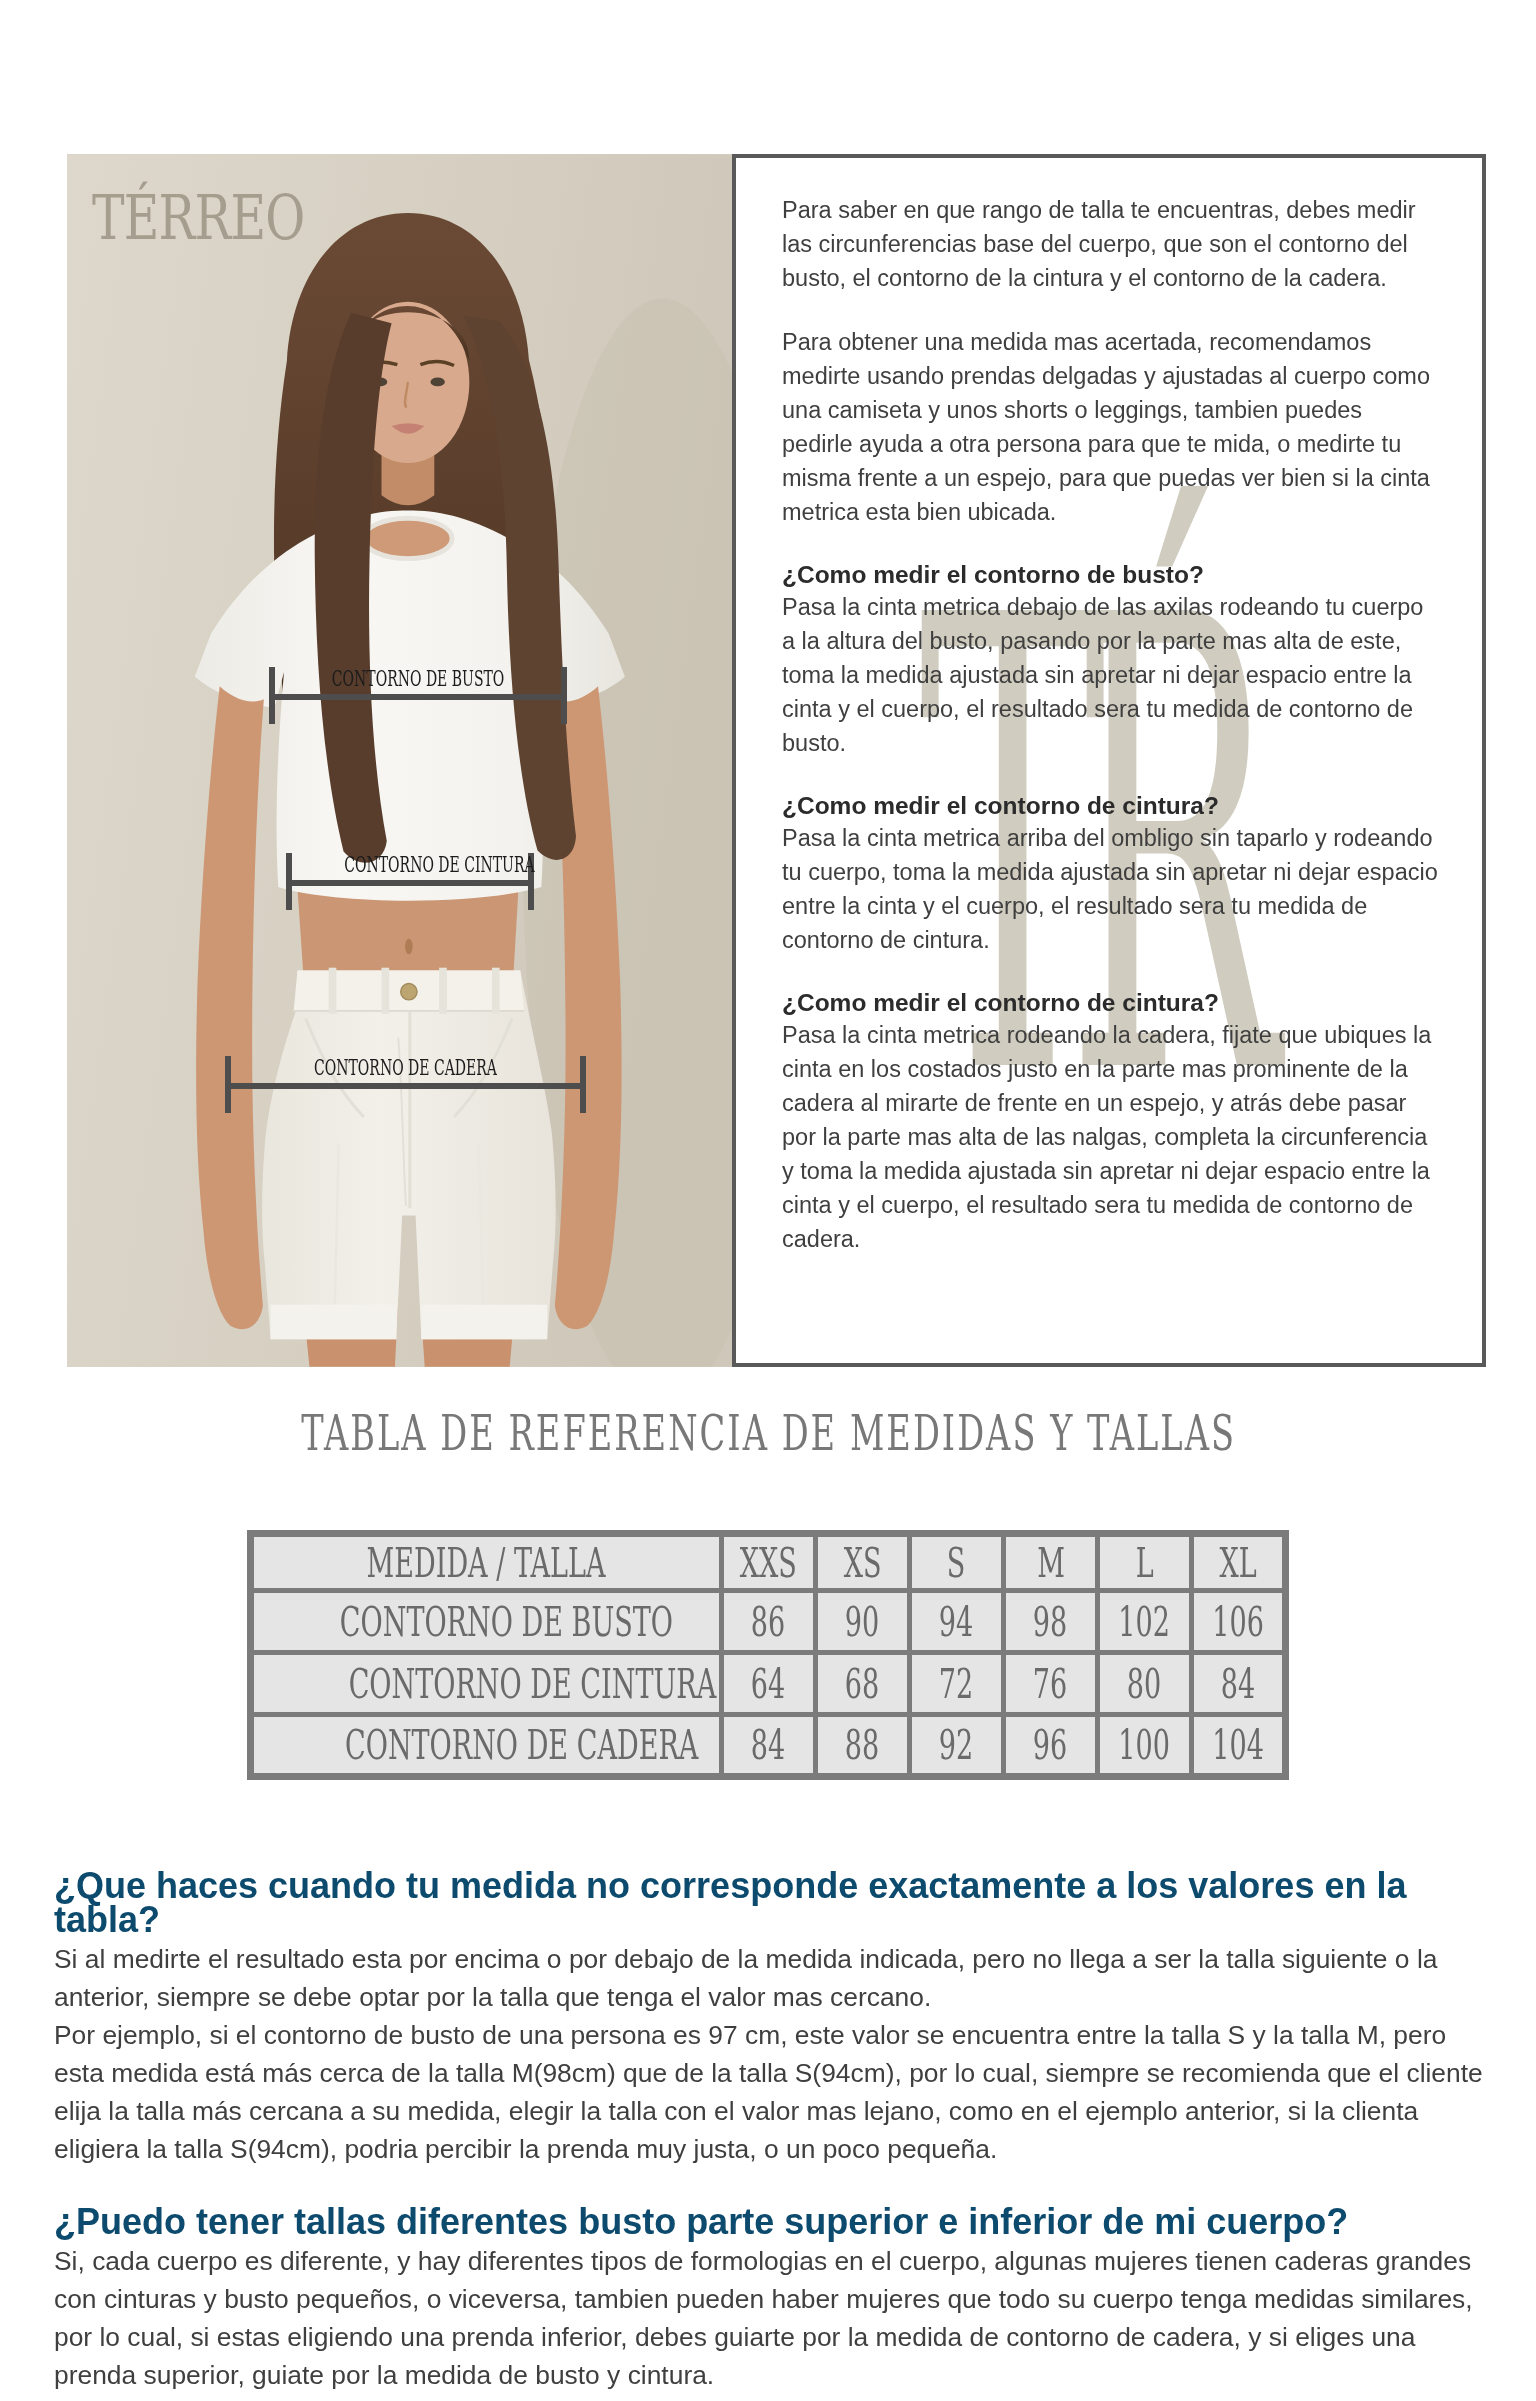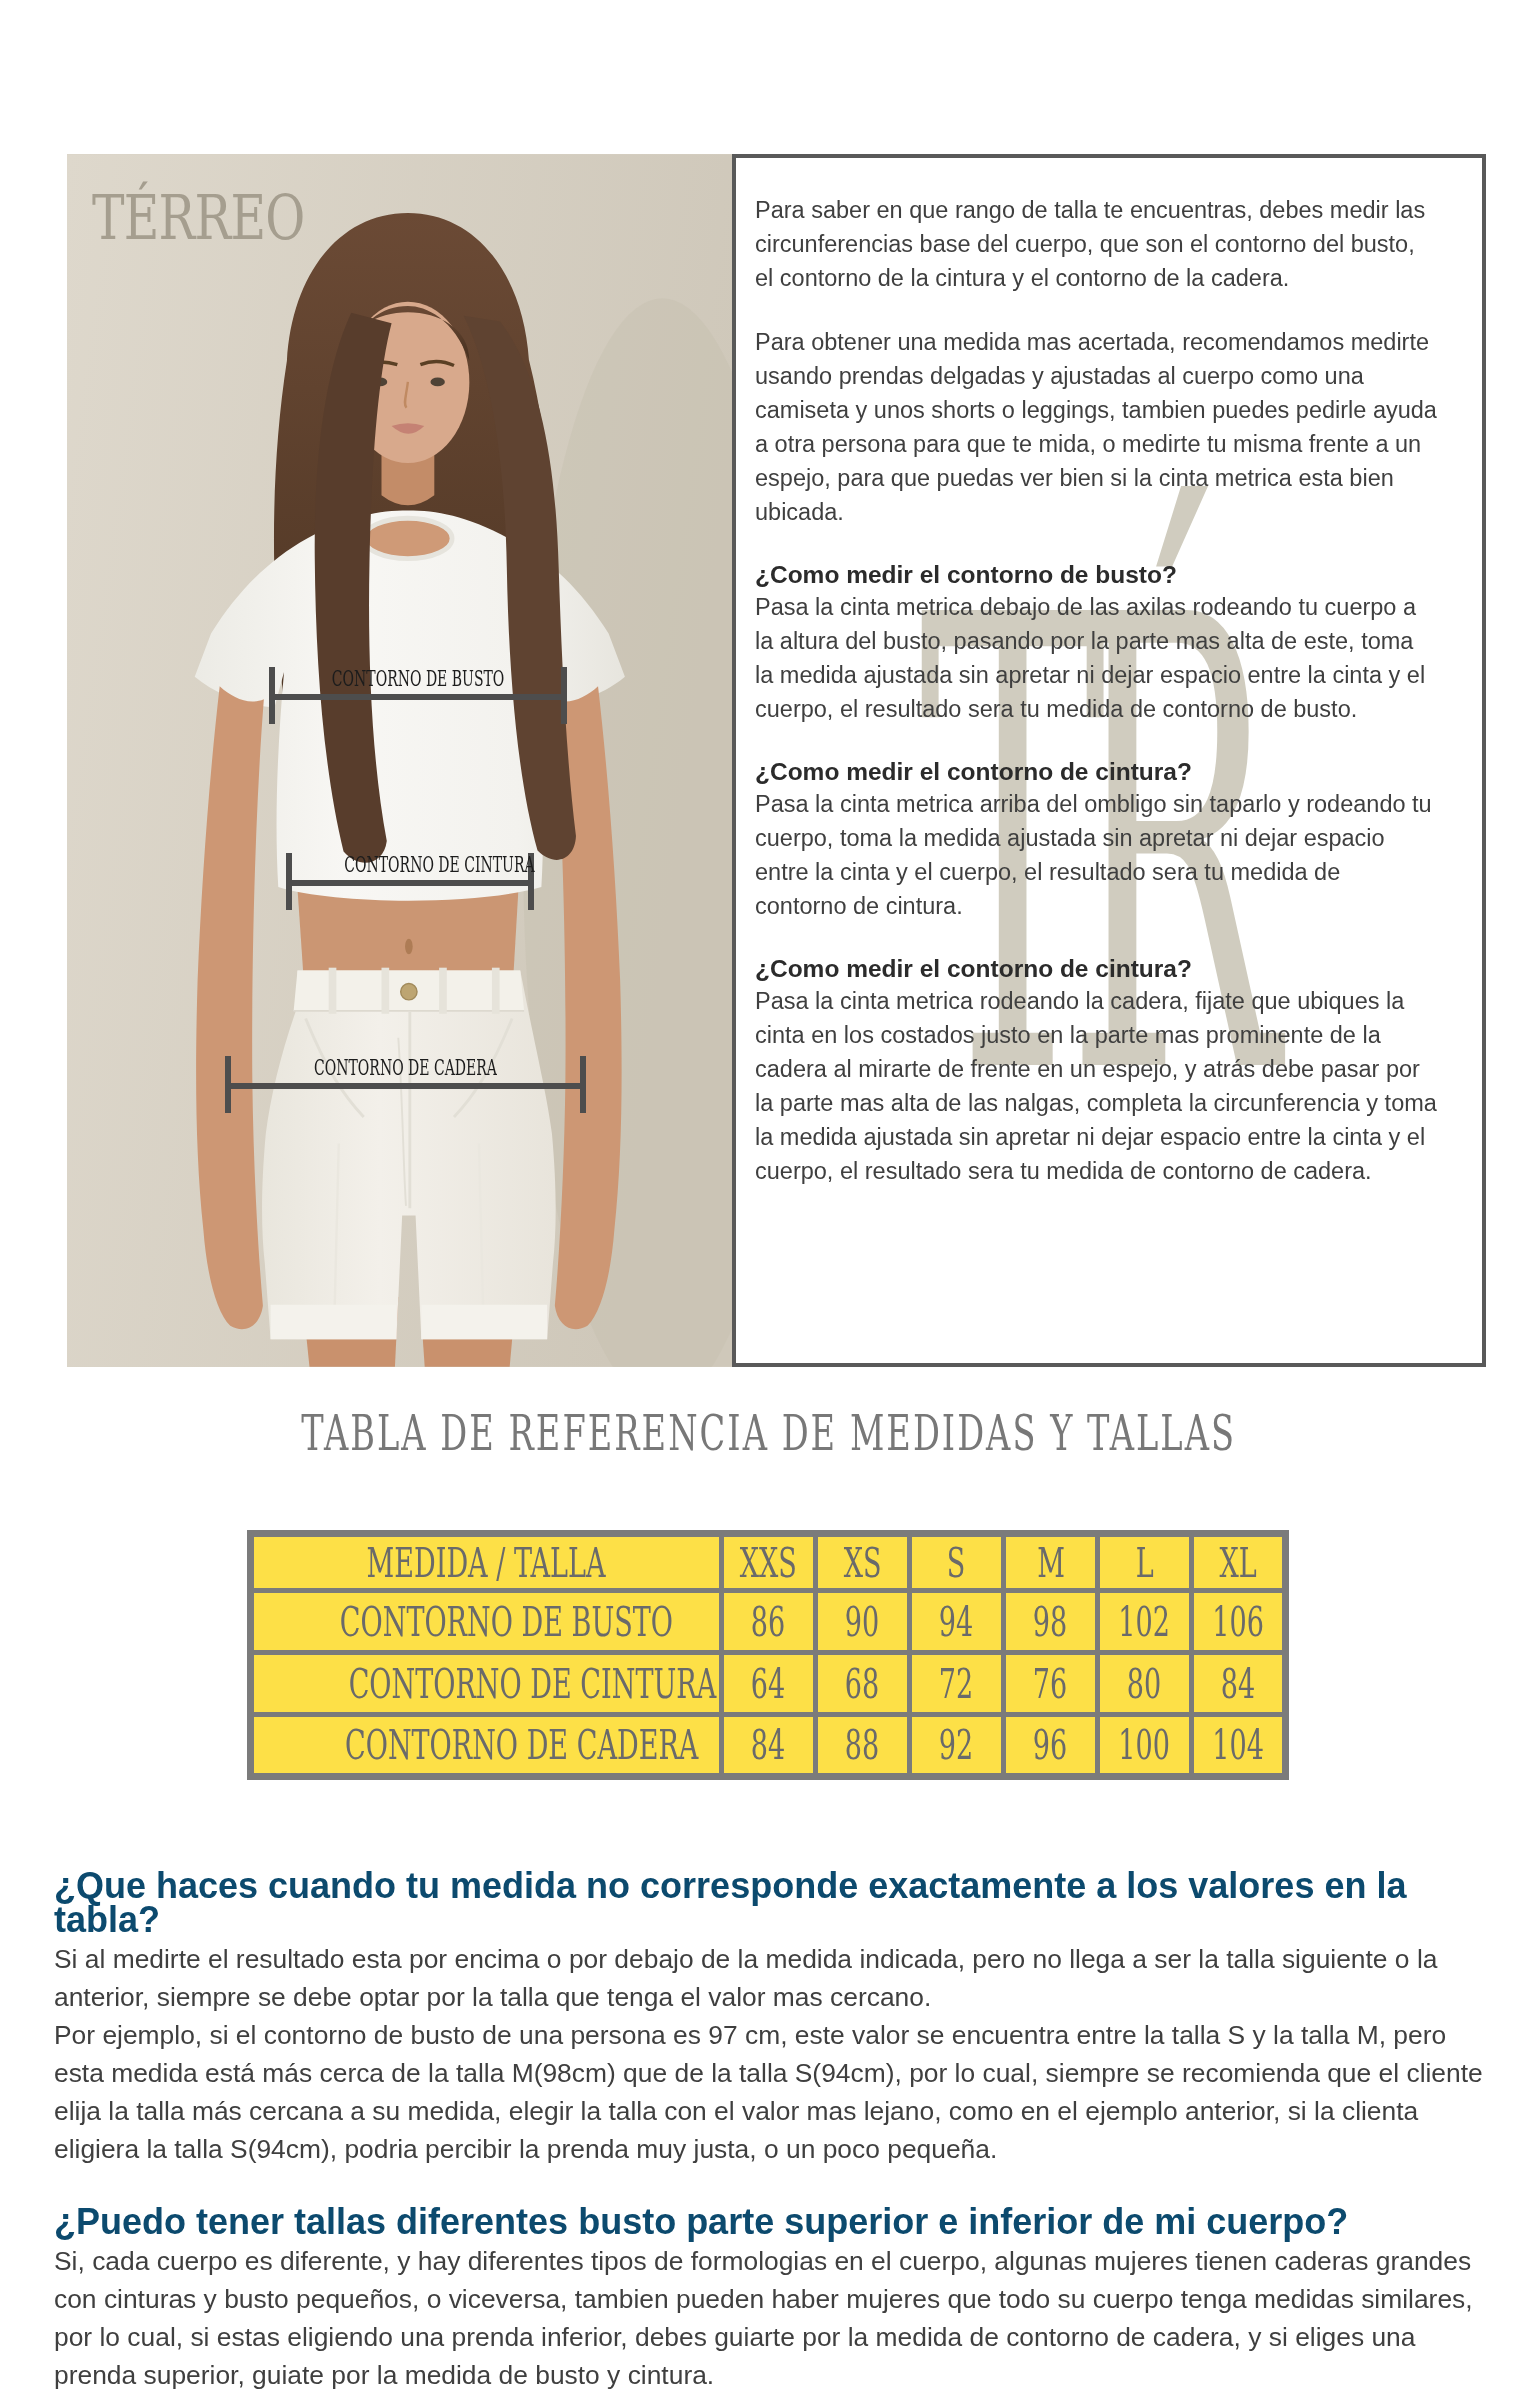"Para saber en que rango" .box-content { padding: 35px 44px 24px 19px -> 35px 44px 24px 46px }
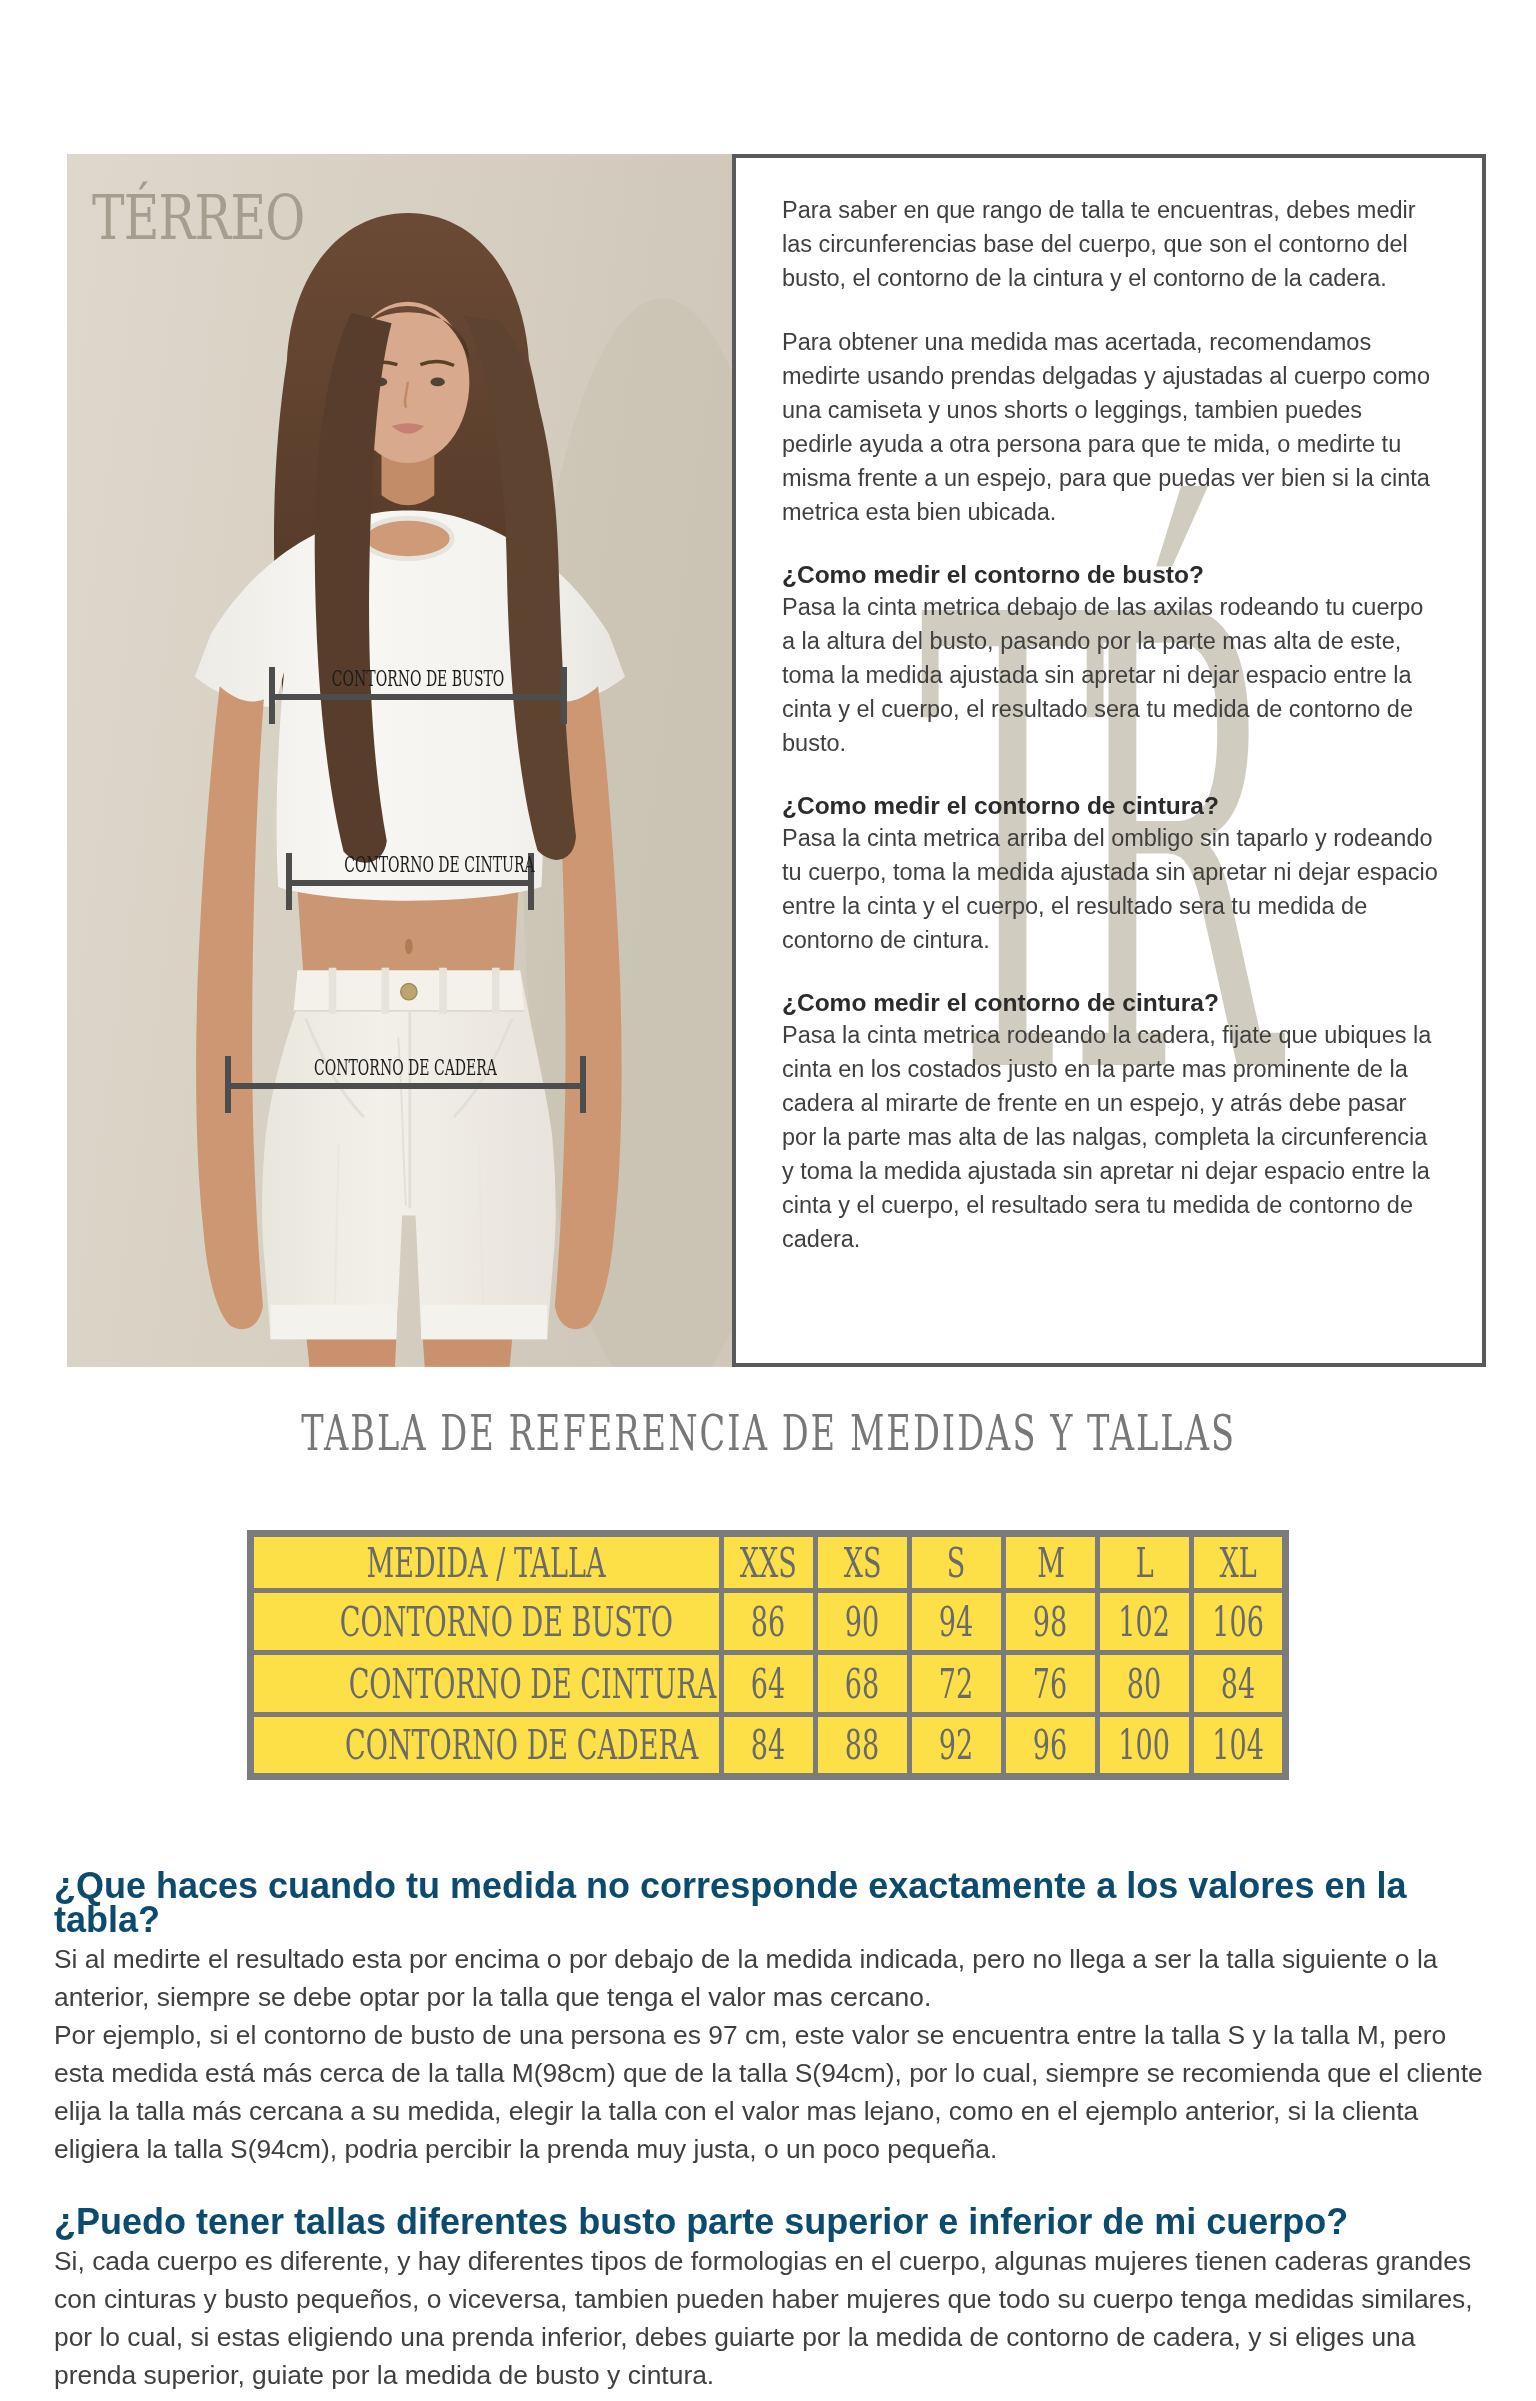"MEDIDA / TALLA" table.size-table { background: #fde047 -> #e5e5e5 }
